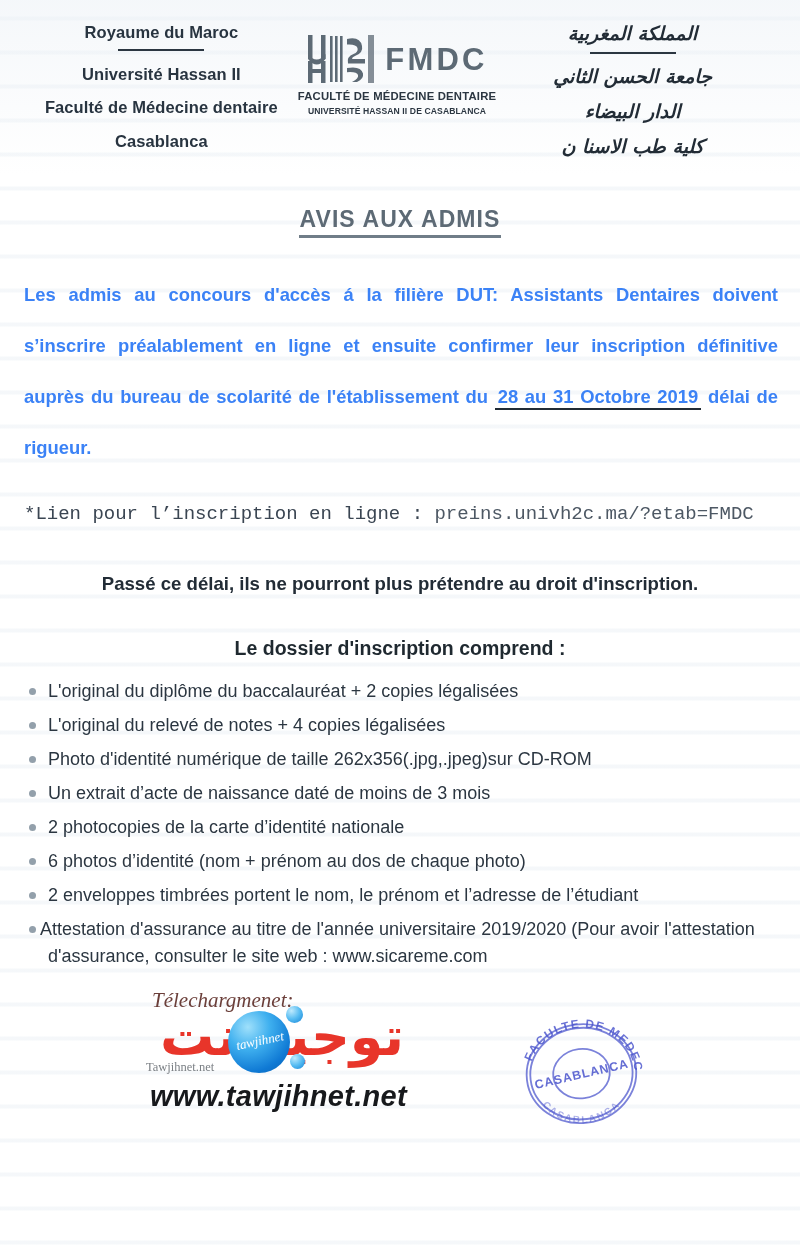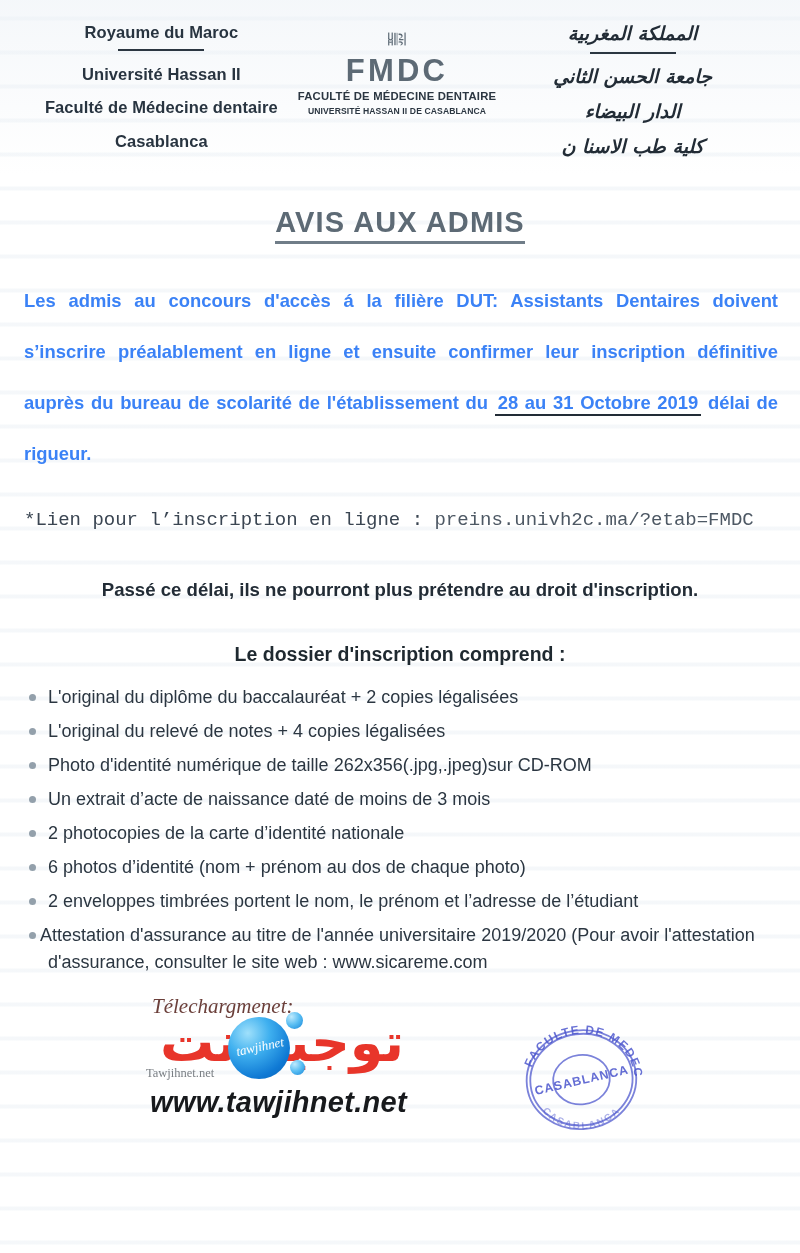"FMDC" .logo-top { flex-direction: column -> none }
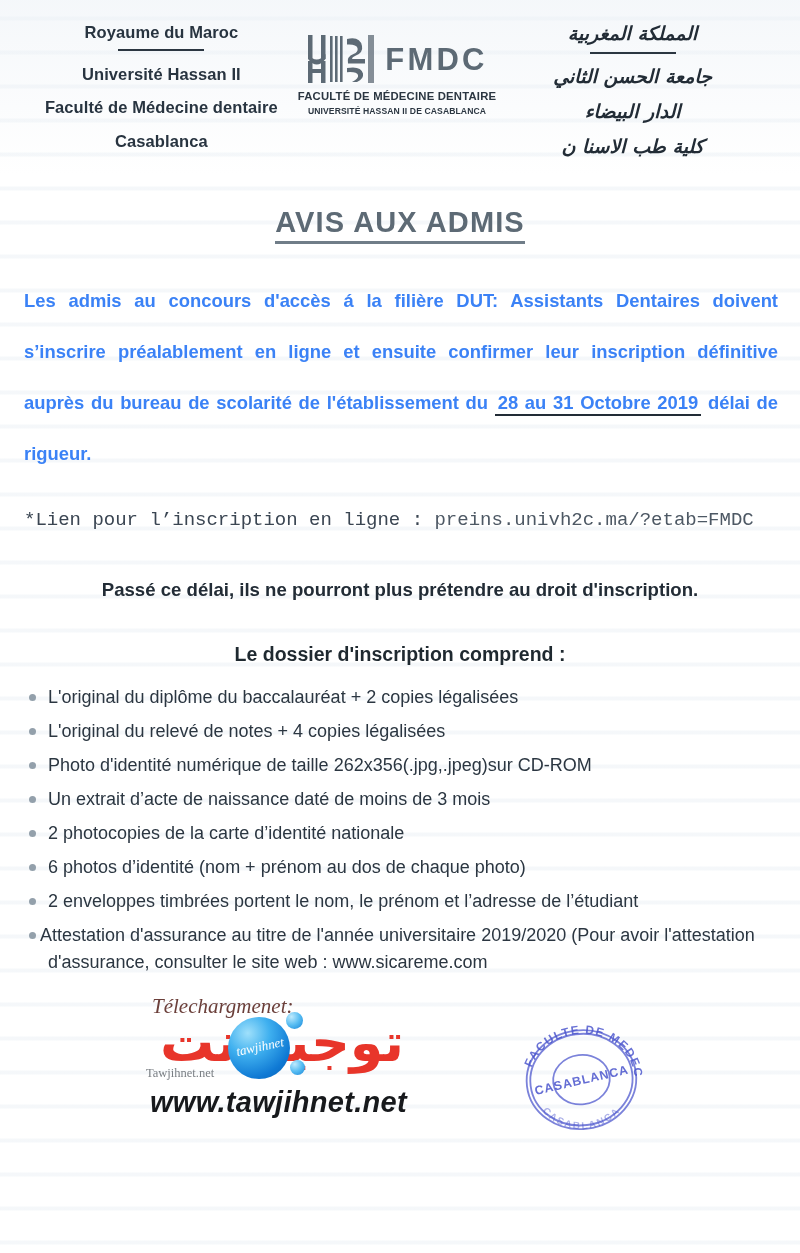"AVIS AUX ADMIS" .doc-title { font-size: 29px -> 23px }
